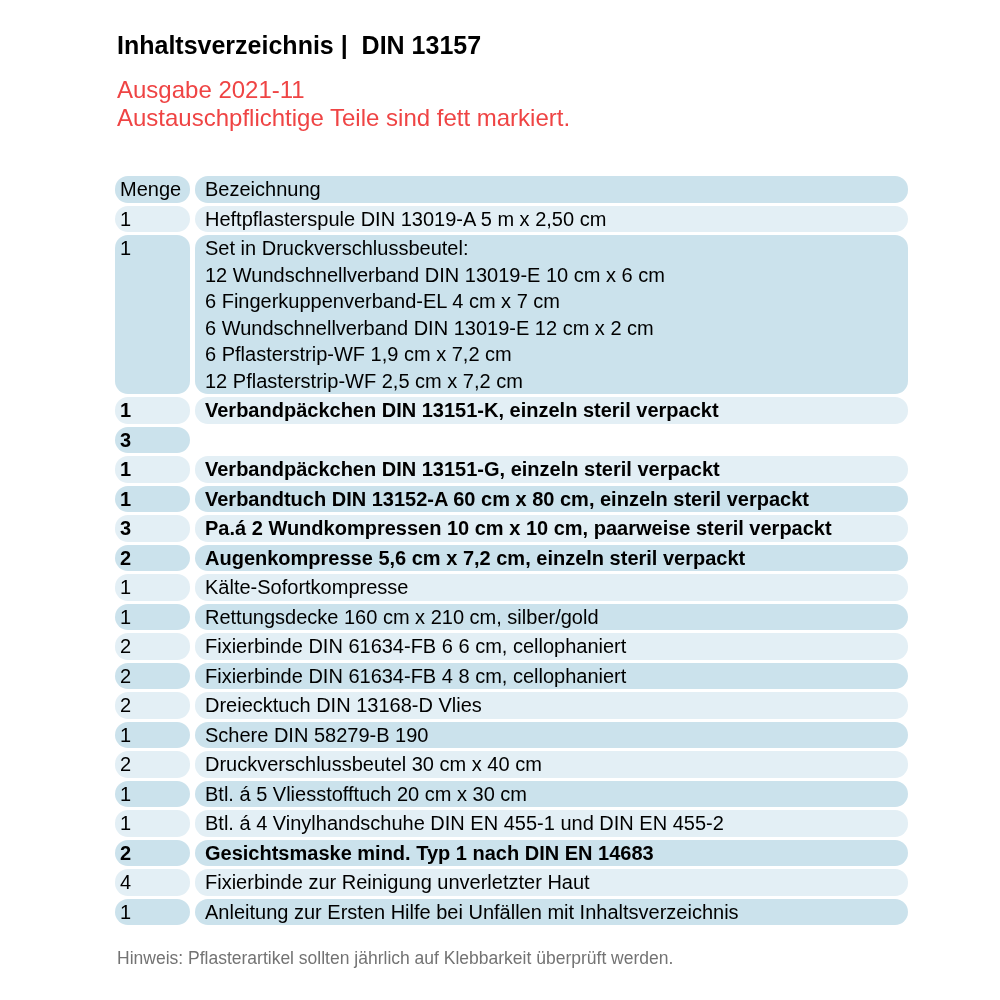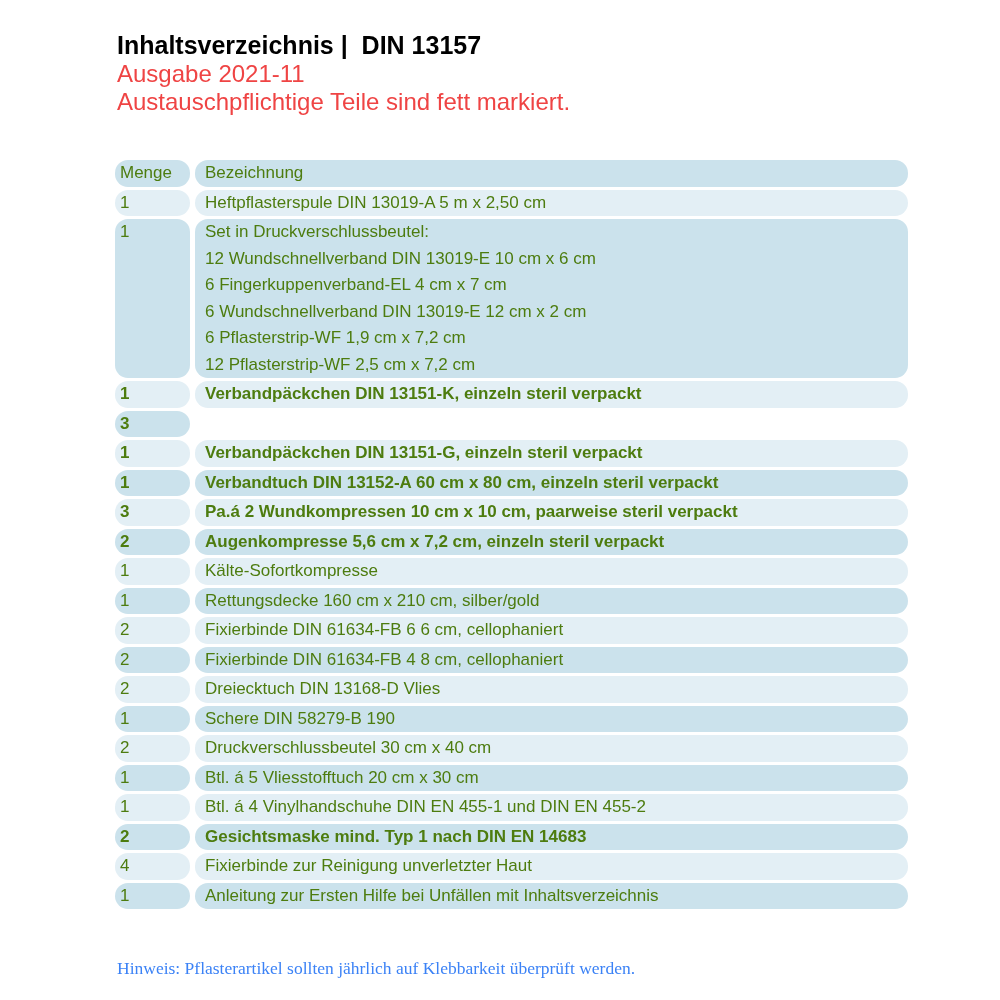"Inhaltsverzeichnis | DIN 13157" .title { margin-bottom: 0 -> 16px }
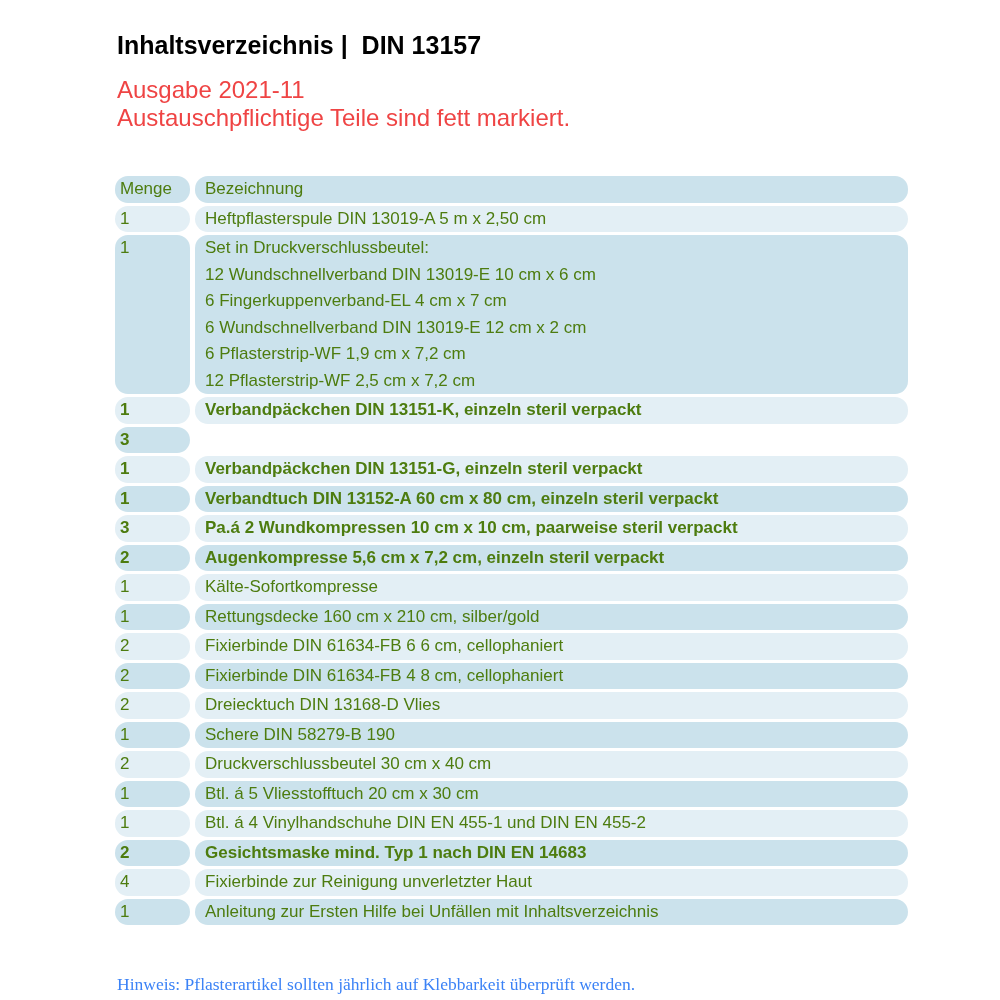"Menge" .cell { color: #4d7c0f -> #000000; font-size: 17px -> 20px }
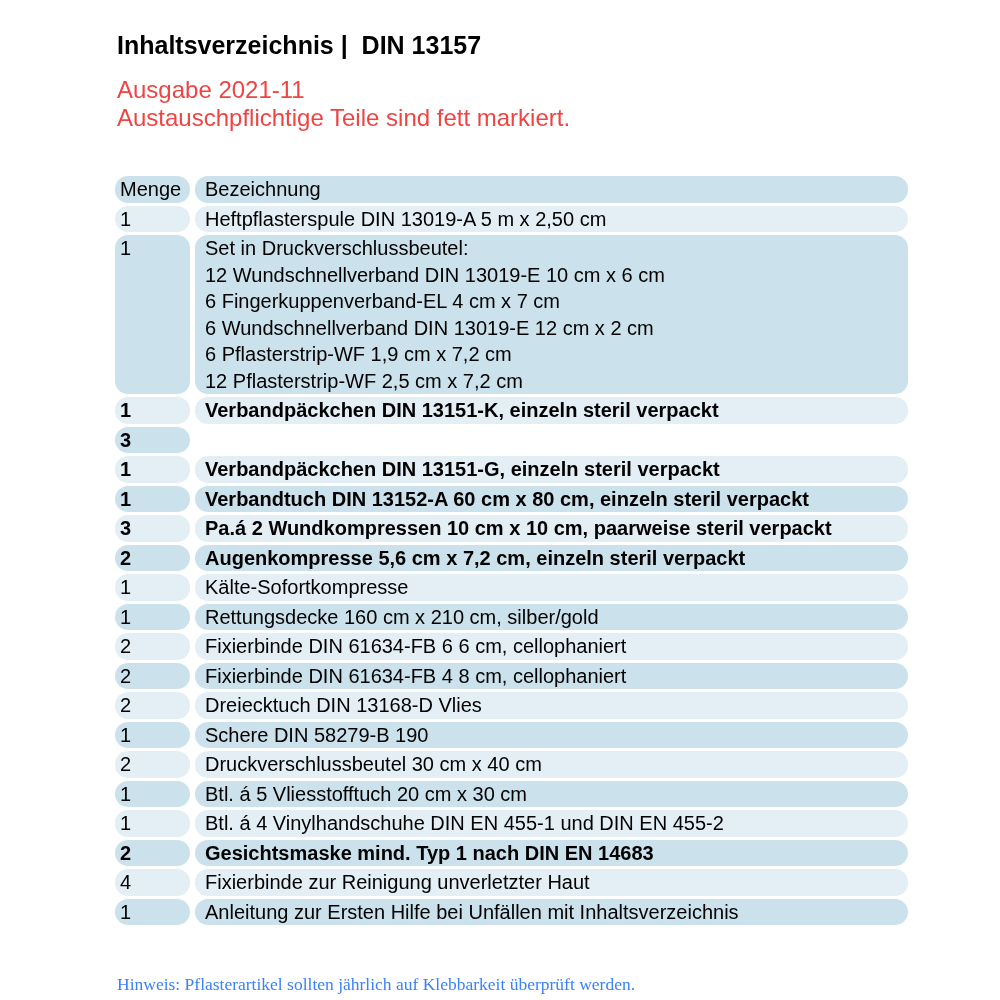"Hinweis: Pflasterartikel sollten" .footer { color: #3b82f6 -> #737373; font-family: Liberation Serif, serif -> none; margin-top: 46px -> 20px }
